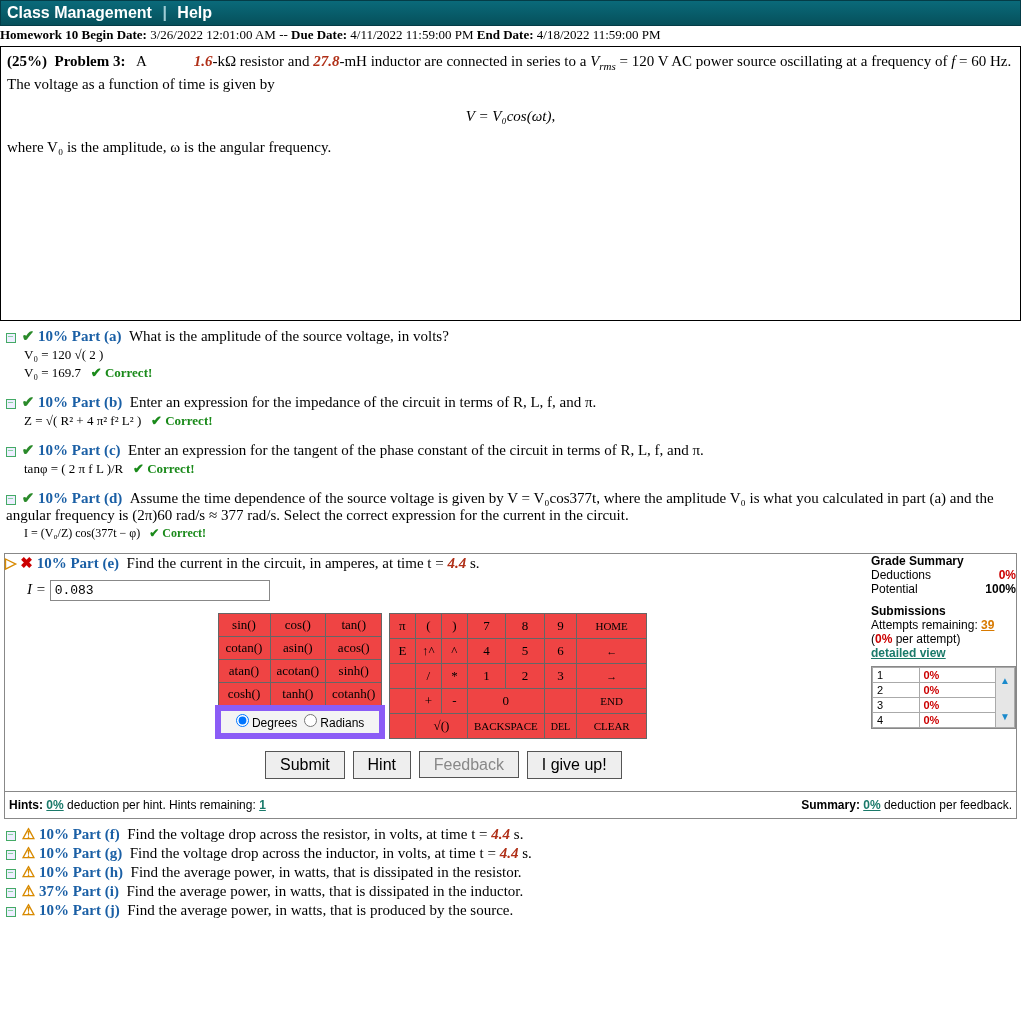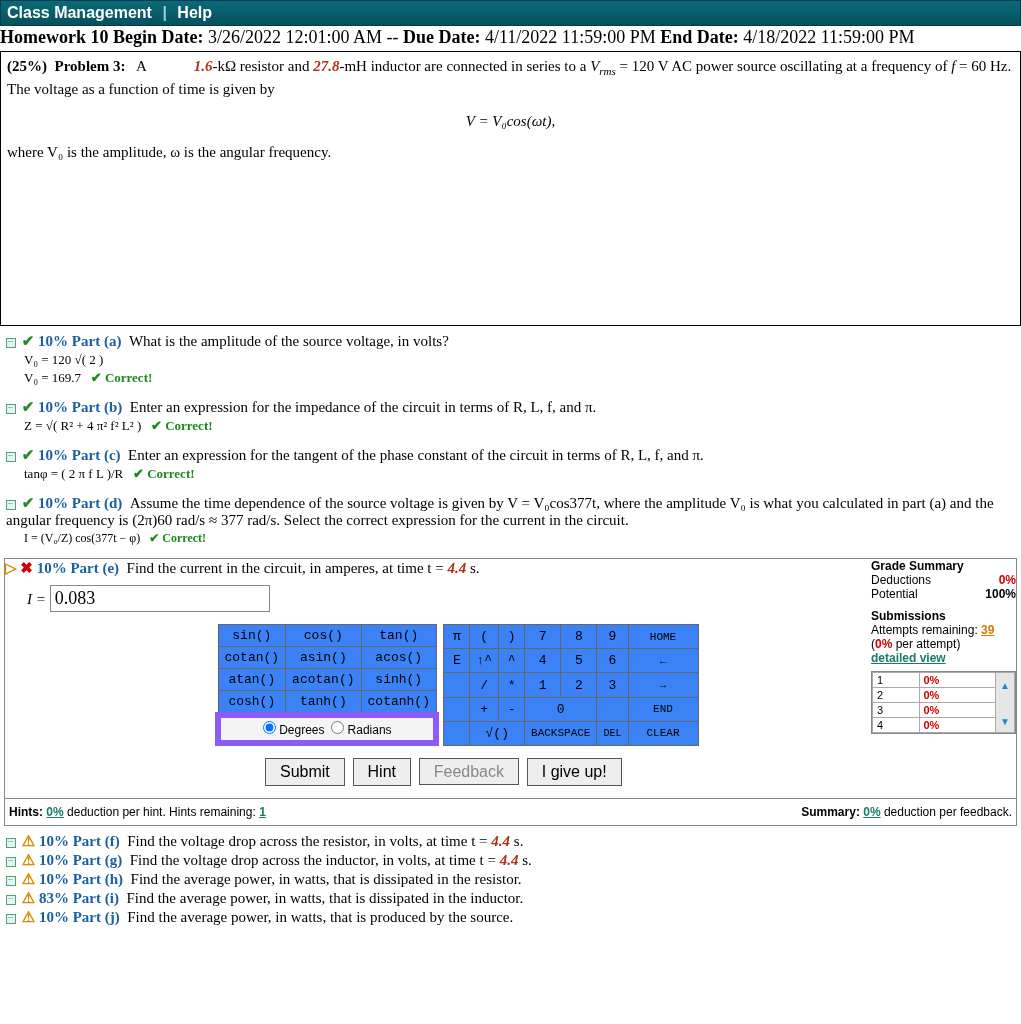"Homework 10 Begin Date: 3/26/2022" .hw-line { font-size: 18px -> 13px }
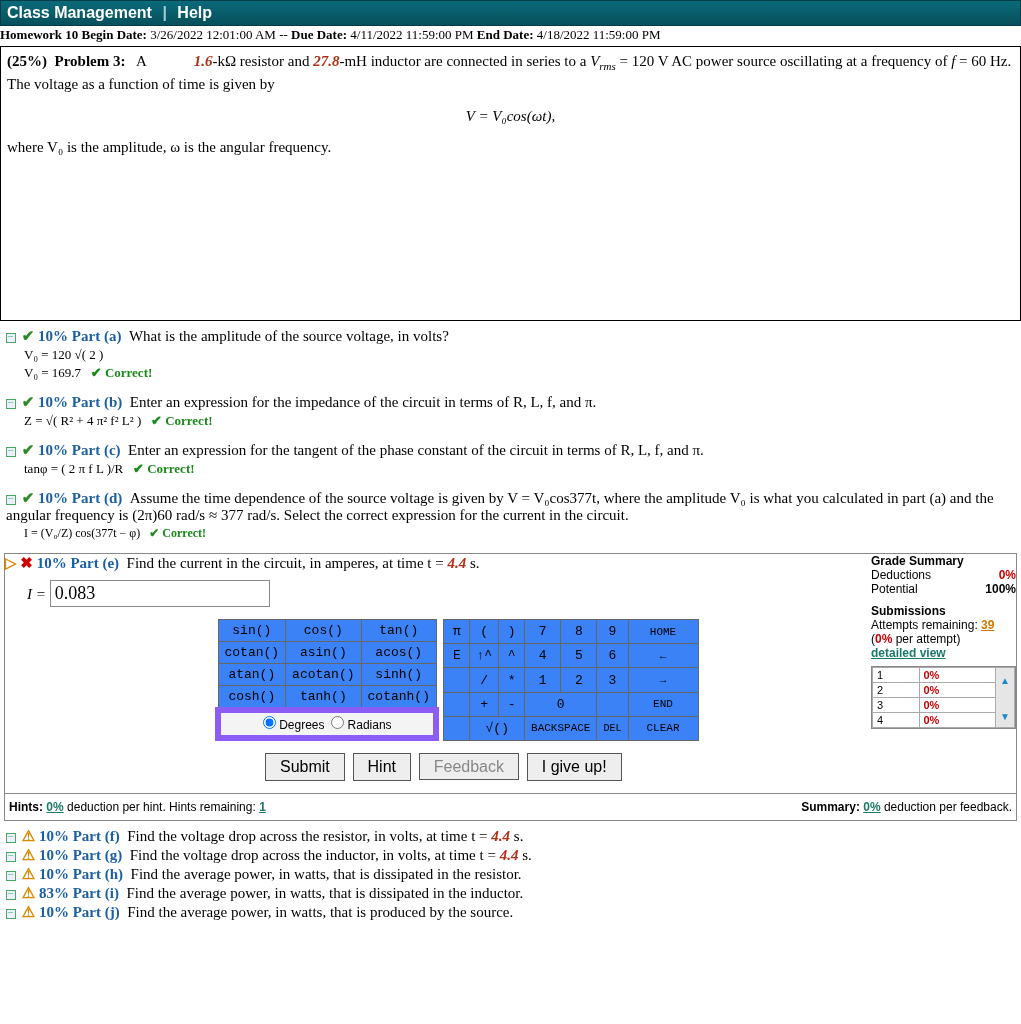"0.083" .input-row input { font-family: Liberation Serif, serif -> Liberation Mono, monospace; font-size: 18px -> 13px }
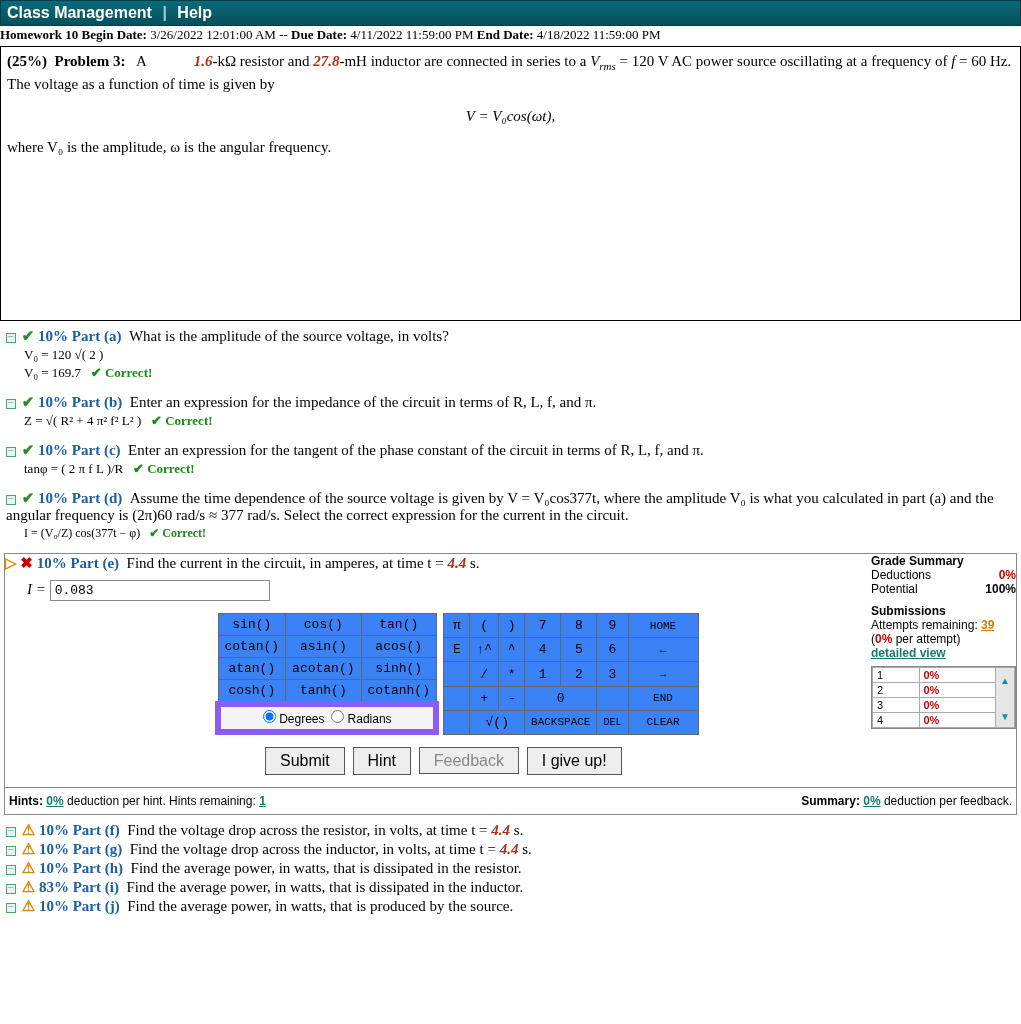"sin()" .fn-grid td, .num-grid td { background: #3b82f6 -> #ef4444; font-family: Liberation Mono, monospace -> Liberation Serif, serif }
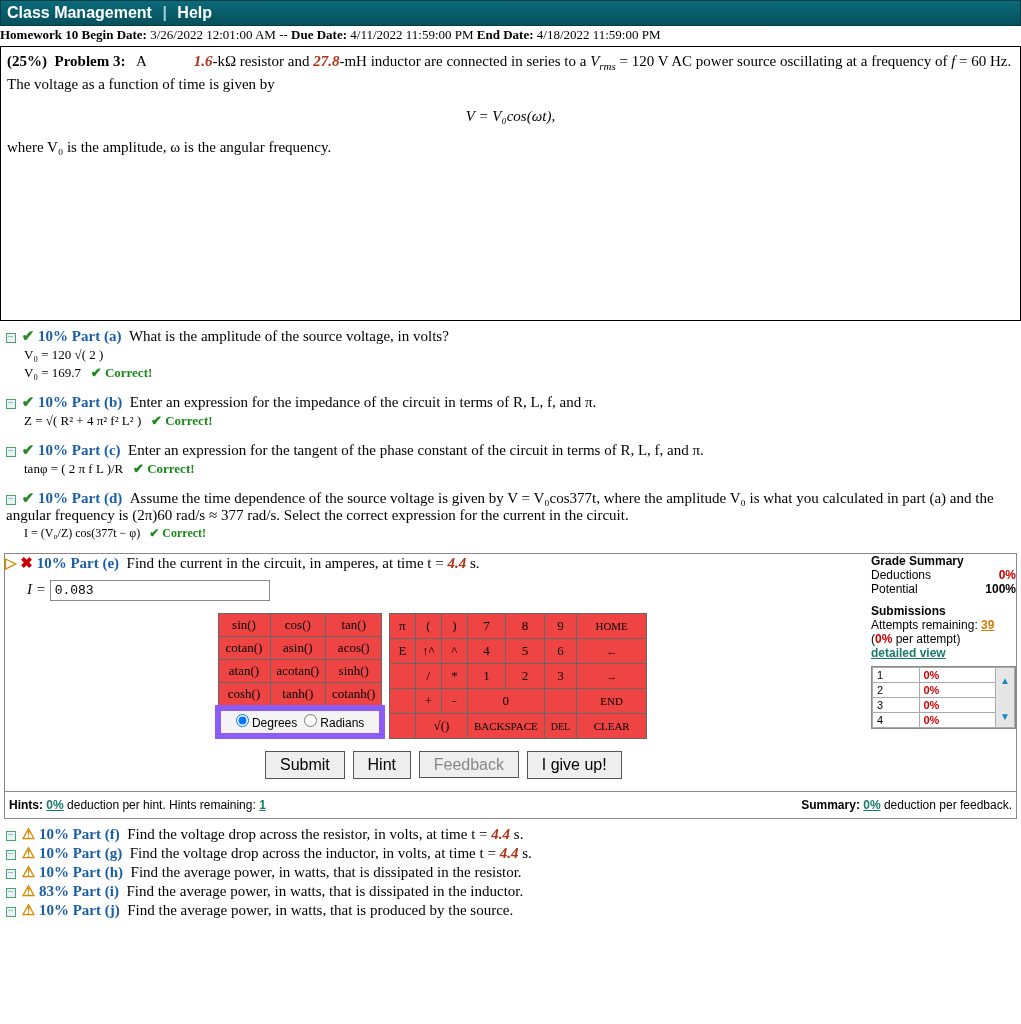"83% Part (i)" span.pct { text: 83% -> 37% }
